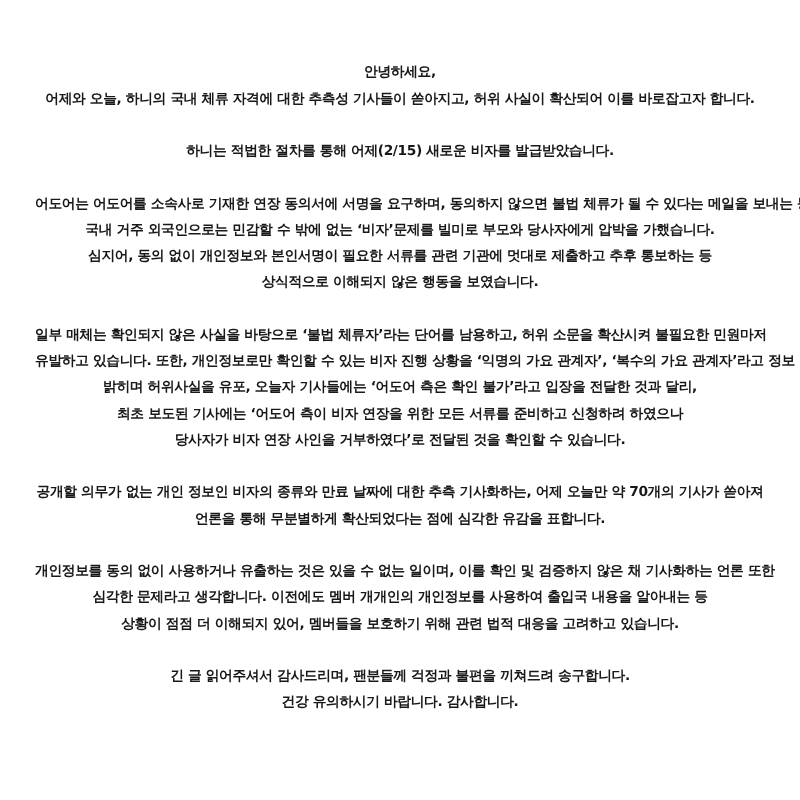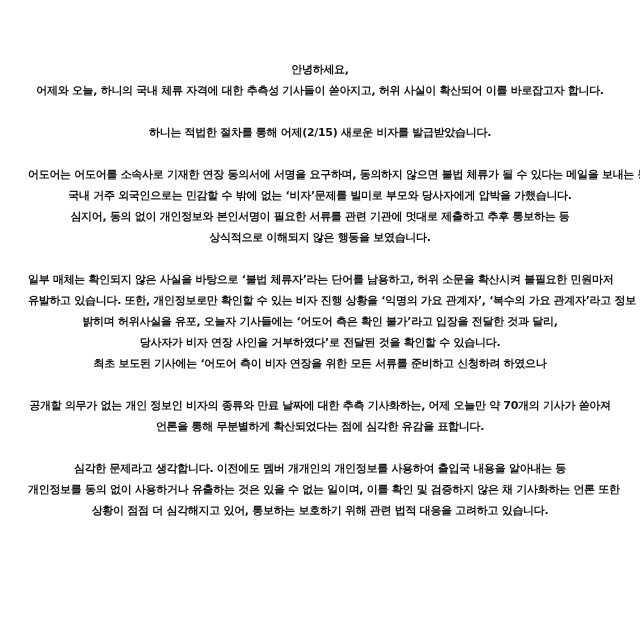"안녕하세요," .paragraph { margin: 12px 0 21px 0 -> 0 0 21px 0 }
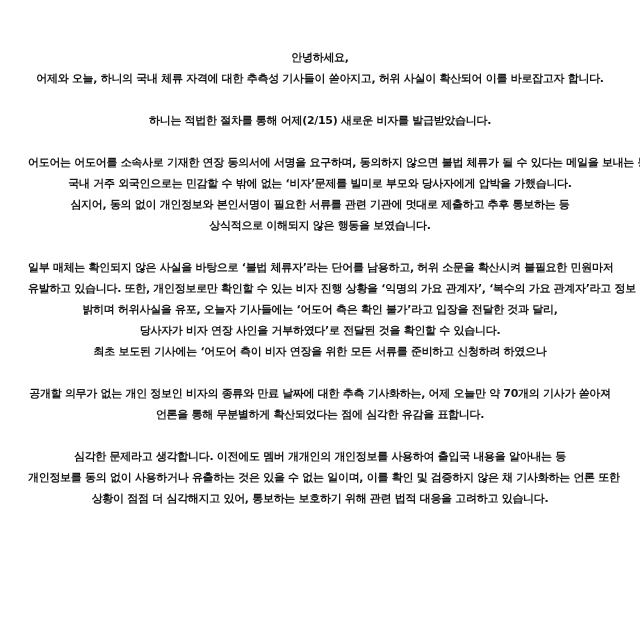"당사자가 비자 연장 사인을 거부하였다’로" div.line { order: before "최초 보도된 기사에는 ‘어도어 측이" -> after "최초 보도된 기사에는 ‘어도어 측이" }
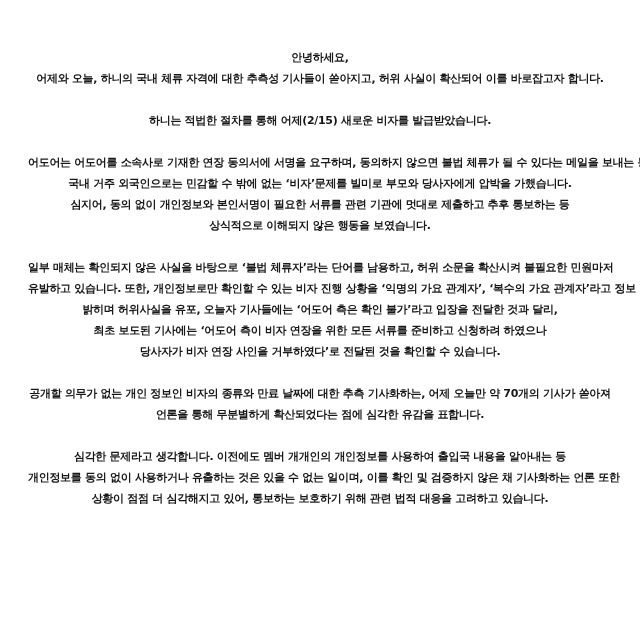"심각한 문제라고 생각합니다. 이전에도 멤버" div.line { order: before "개인정보를 동의 없이 사용하거나 유출하는" -> after "개인정보를 동의 없이 사용하거나 유출하는" }
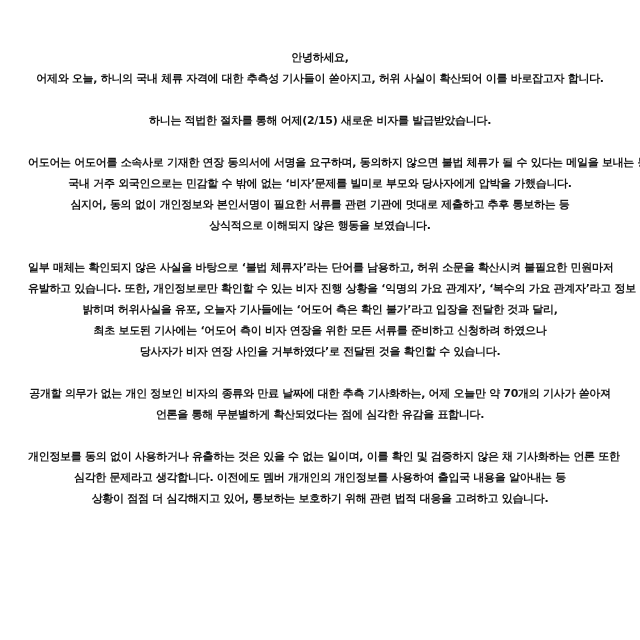"상황이 점점 더 심각해지고 있어," div.line { text: 심각해지고 있어, 통보하는 -> 이해되지 있어, 멤버들을 }
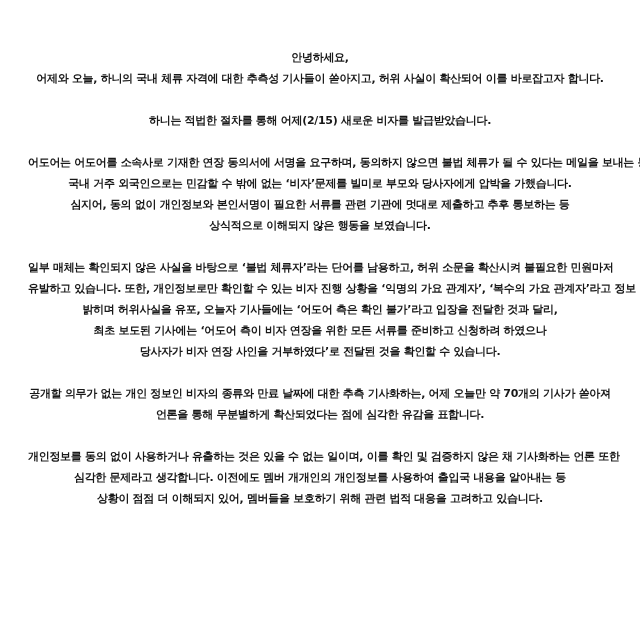"긴 글 읽어주셔서 감사드리며, 팬분들께" div.paragraph { html: none -> <div> <div>긴 글 읽어주셔서 감사드리며, 팬분들께 걱정과 불편을 끼쳐드려 송구합니다.</div> <div>건강 유의하시기 바랍니다. 감사합니다.</div> </div> }
